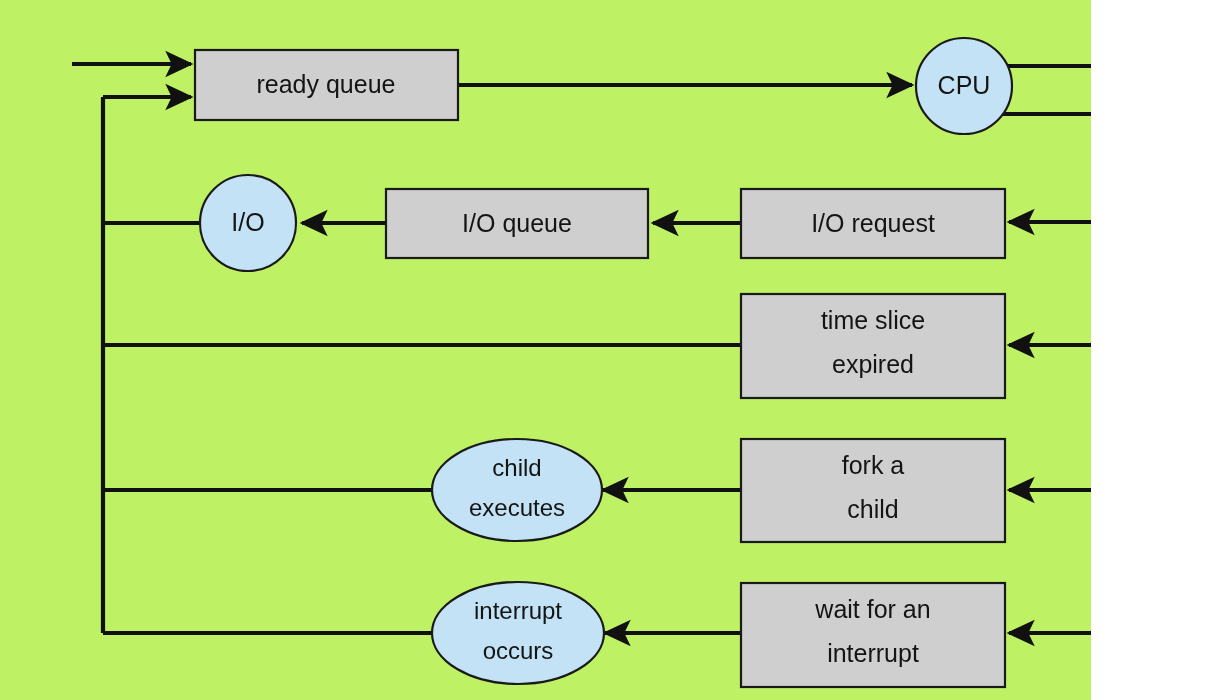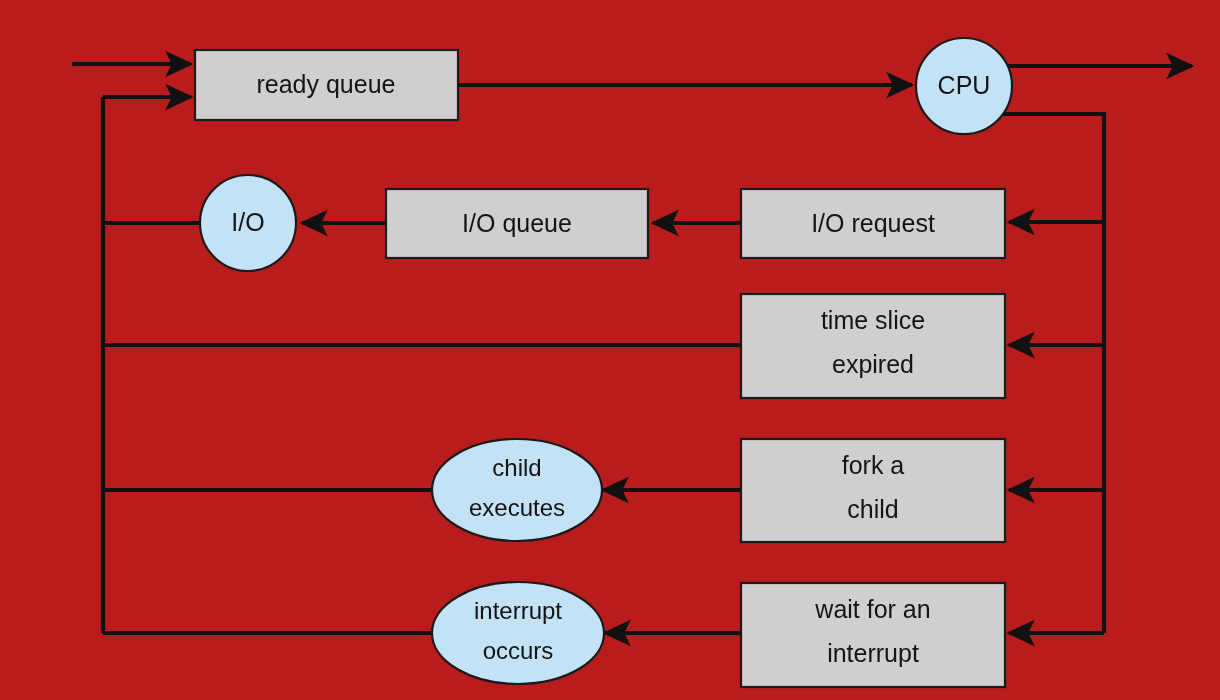"ready queue" #diagram-root { background: #b91c1c -> #bef264; width: 1220px -> 1091px }
